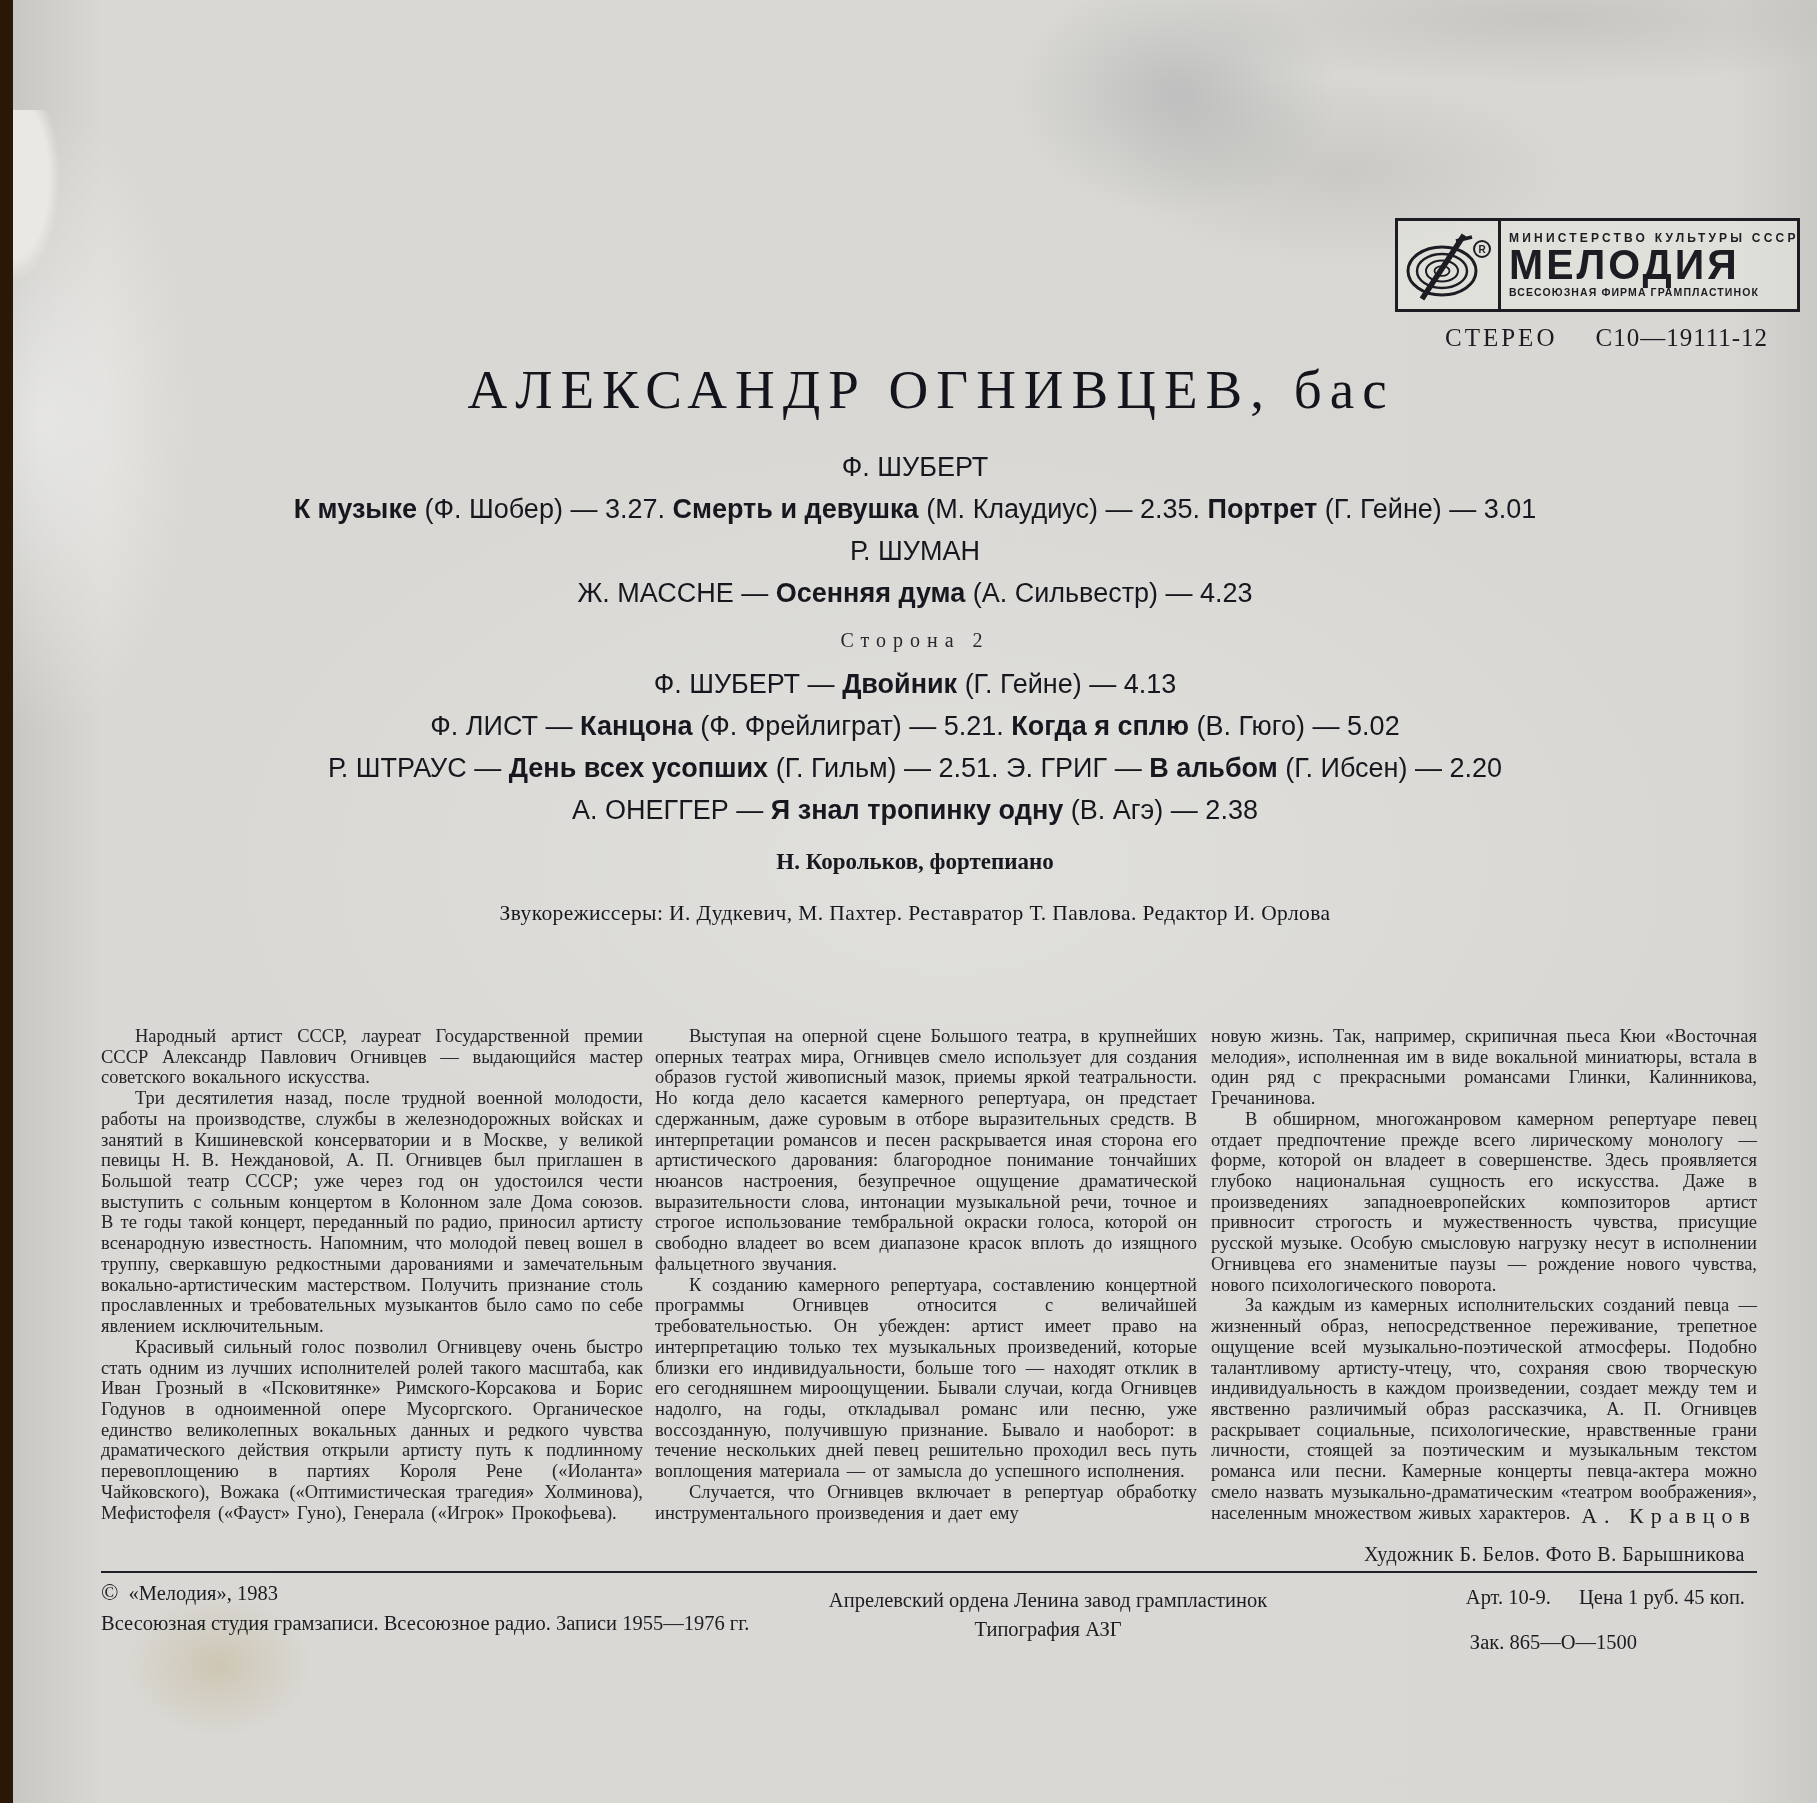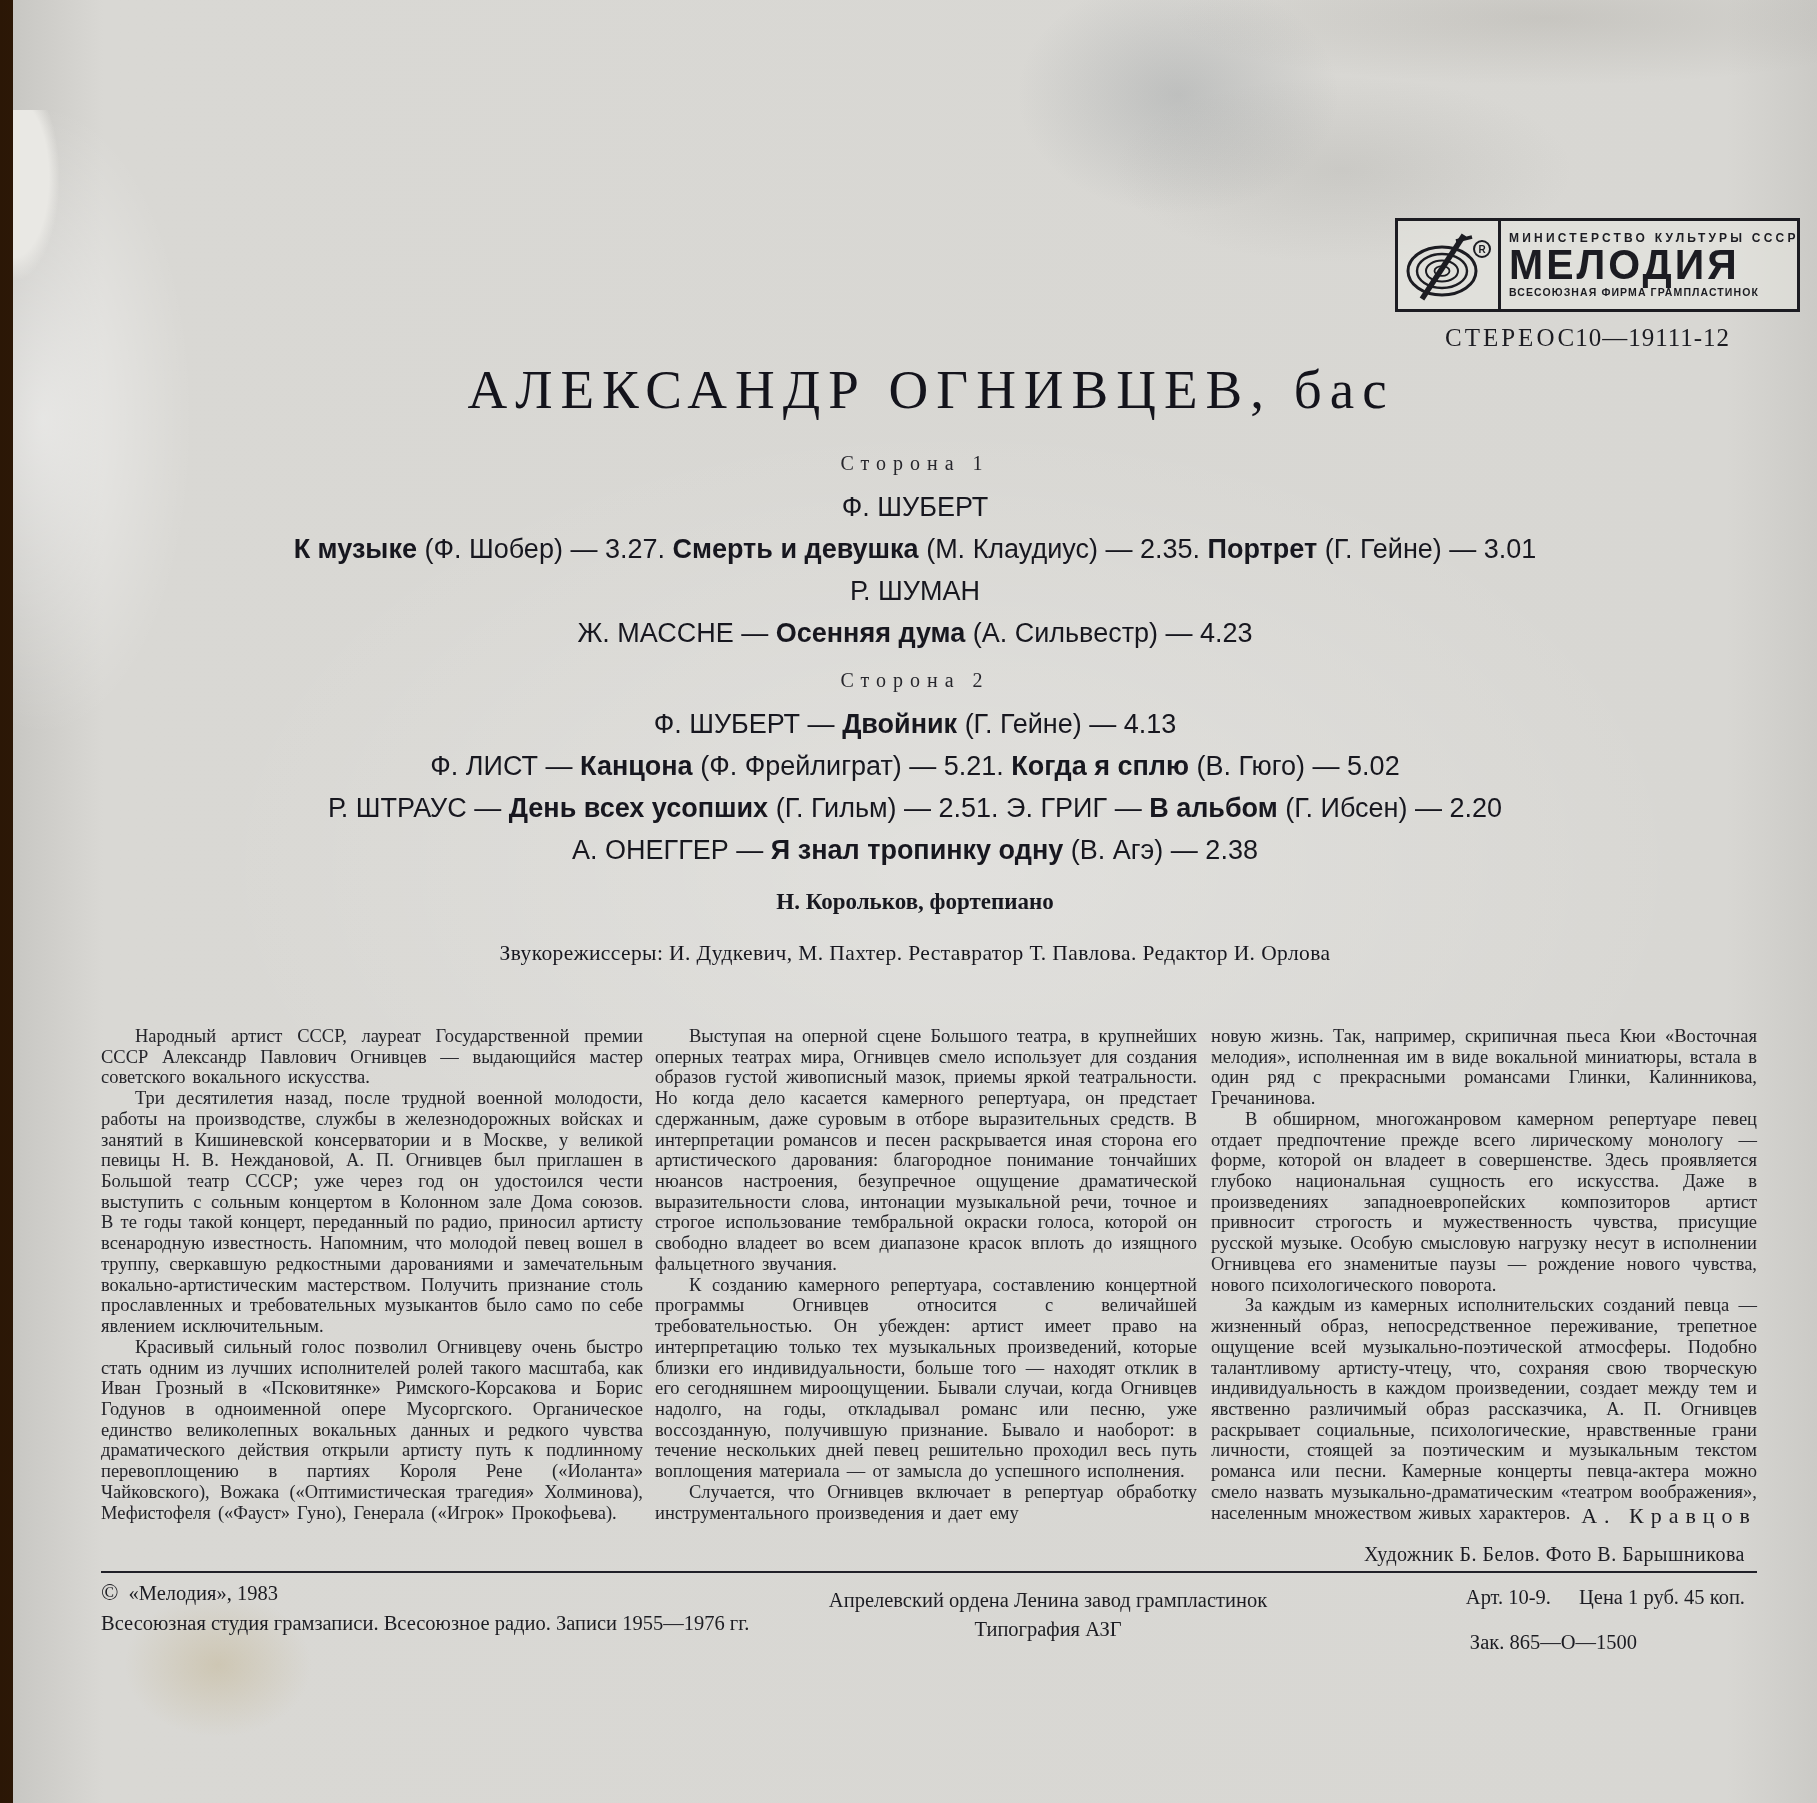"СТЕРЕО" .stereo-line { gap: none -> 38px }
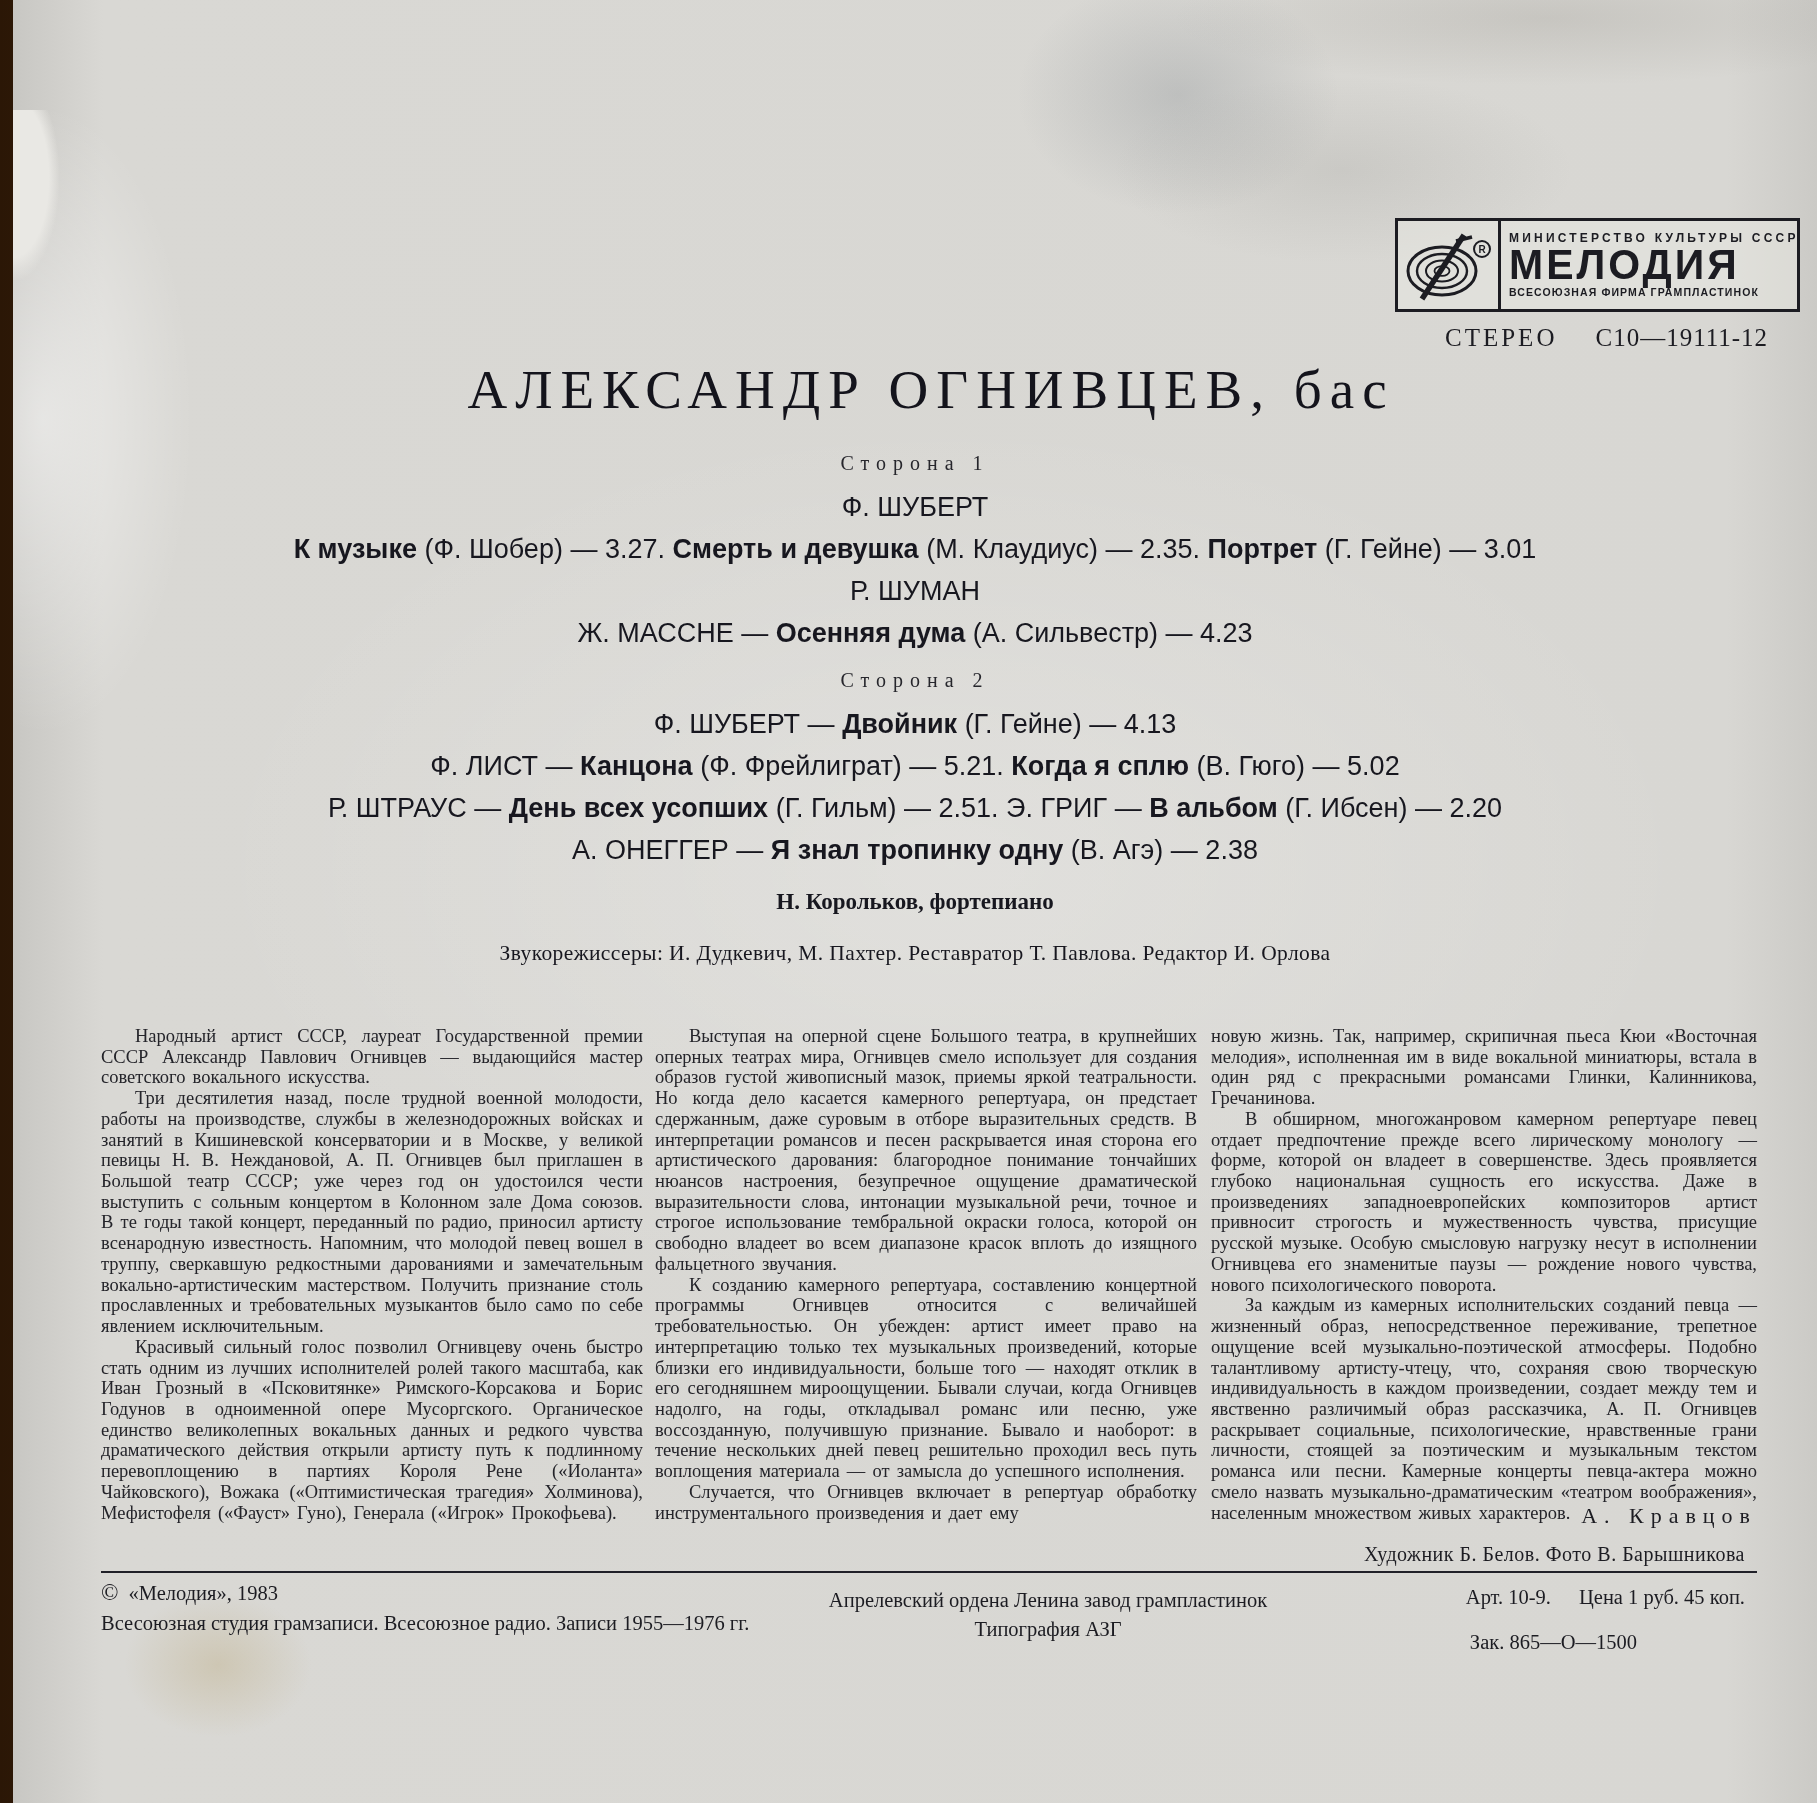"Сторона 1" div.side-heading { html: <div>Сторона 1</div> -> none }
